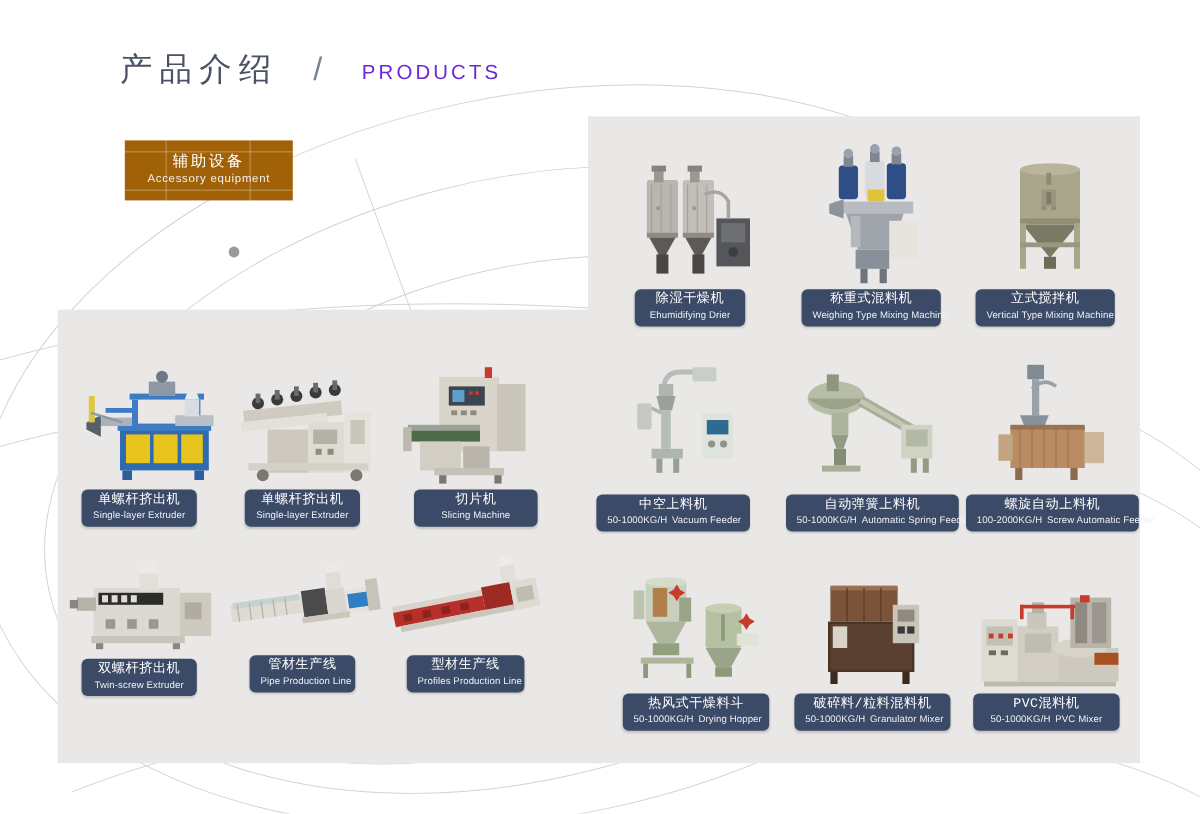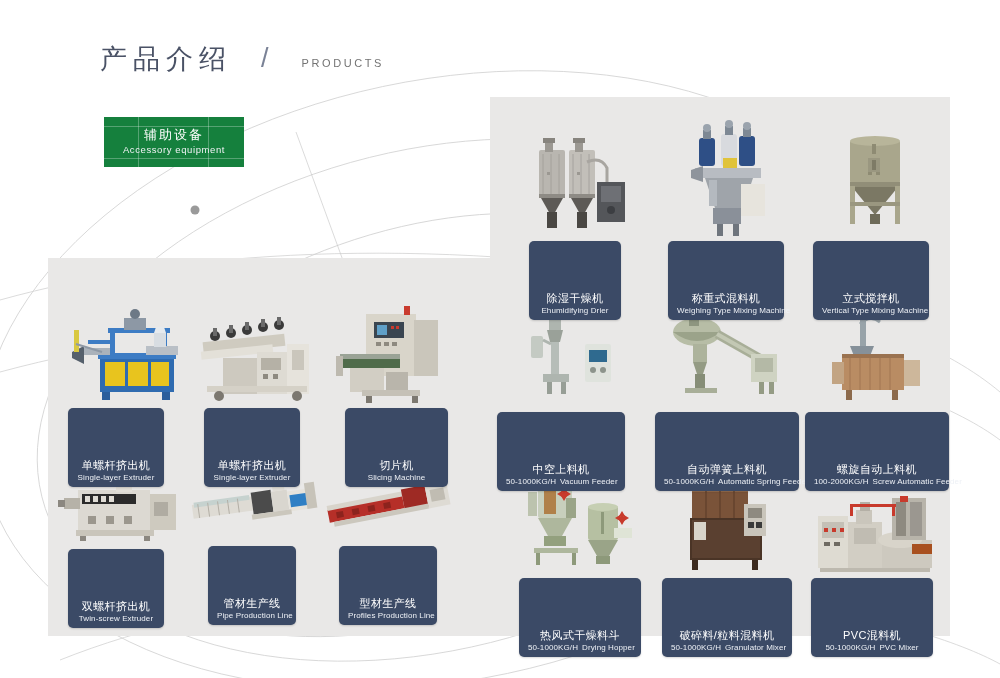"PRODUCTS" .title-en { color: #737373 -> #6d28d9; font-size: 11px -> 17px }
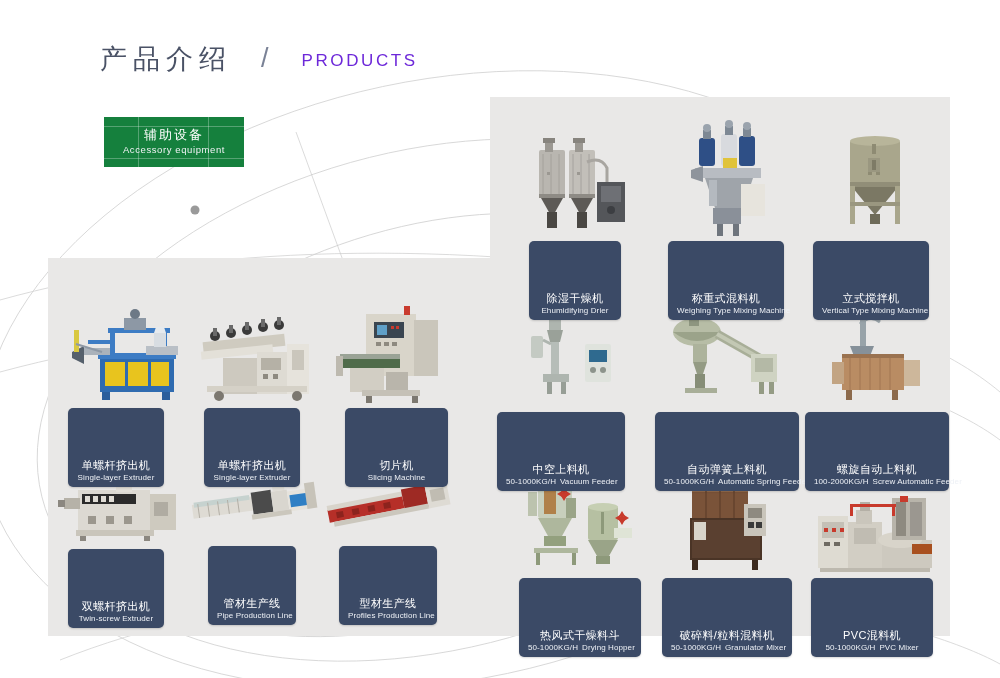"辅助设备" .cat-tab { background: #15803d -> #a16207 }
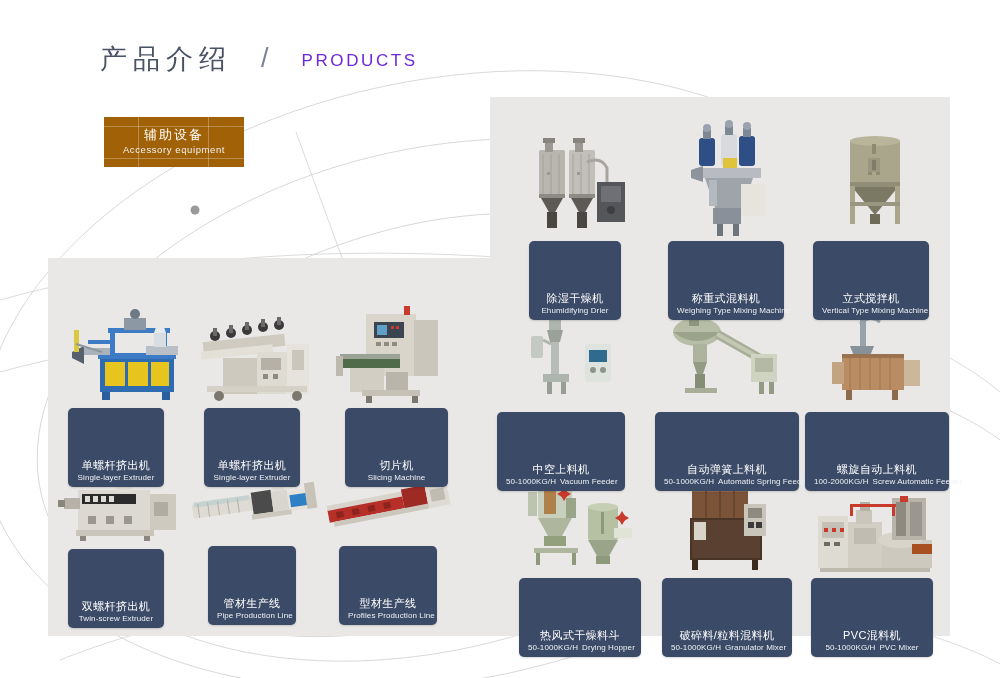"除湿干燥机" .plabel .l-cn { font-family: Liberation Sans, sans-serif -> Liberation Mono, monospace; margin-top: 48px -> none }
